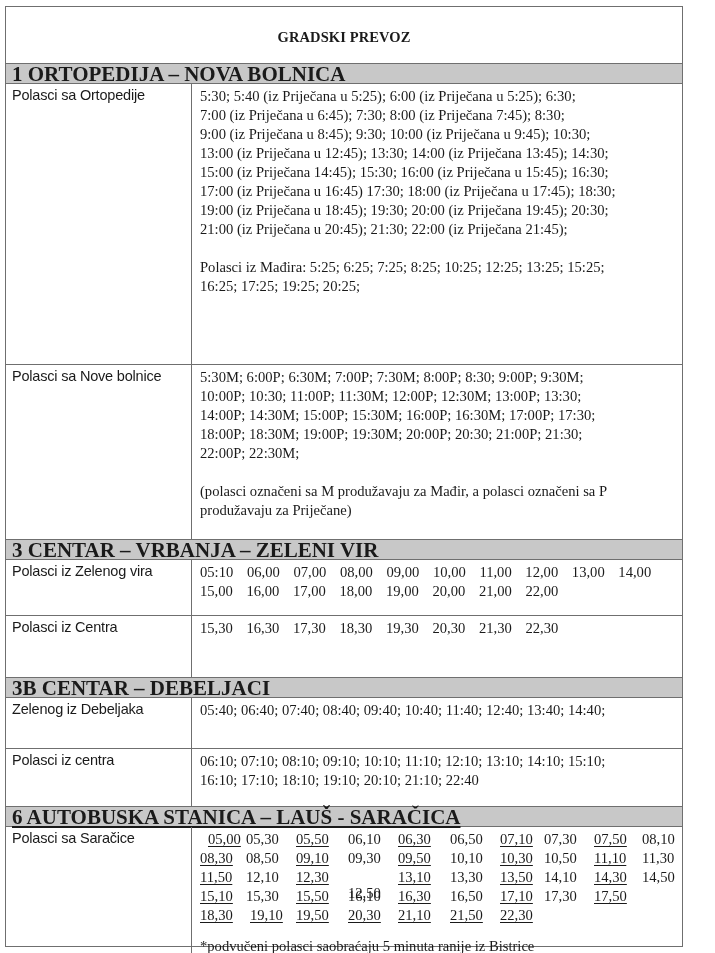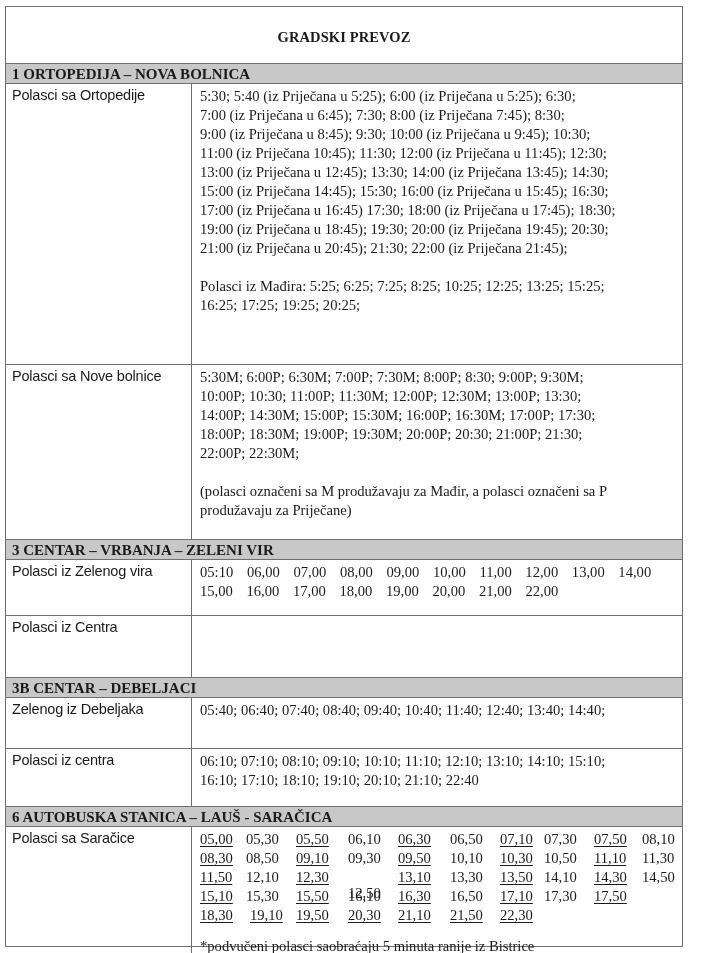"1 ORTOPEDIJA – NOVA BOLNICA" .section-header { font-size: 15px -> 21px }
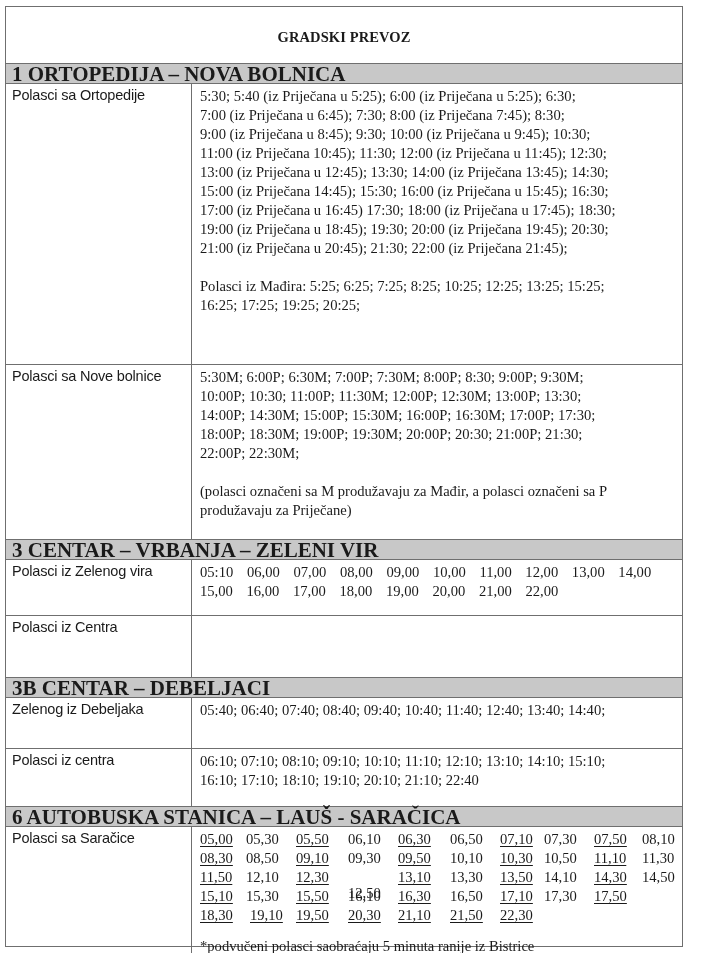"11:00 (iz Priječana 10:45); 11:30;" span.line { html: <span>11:00 (iz Priječana 10:45); 11:30; 12:00 (iz Priječana u 11:45); 12:30;</span> -> none }
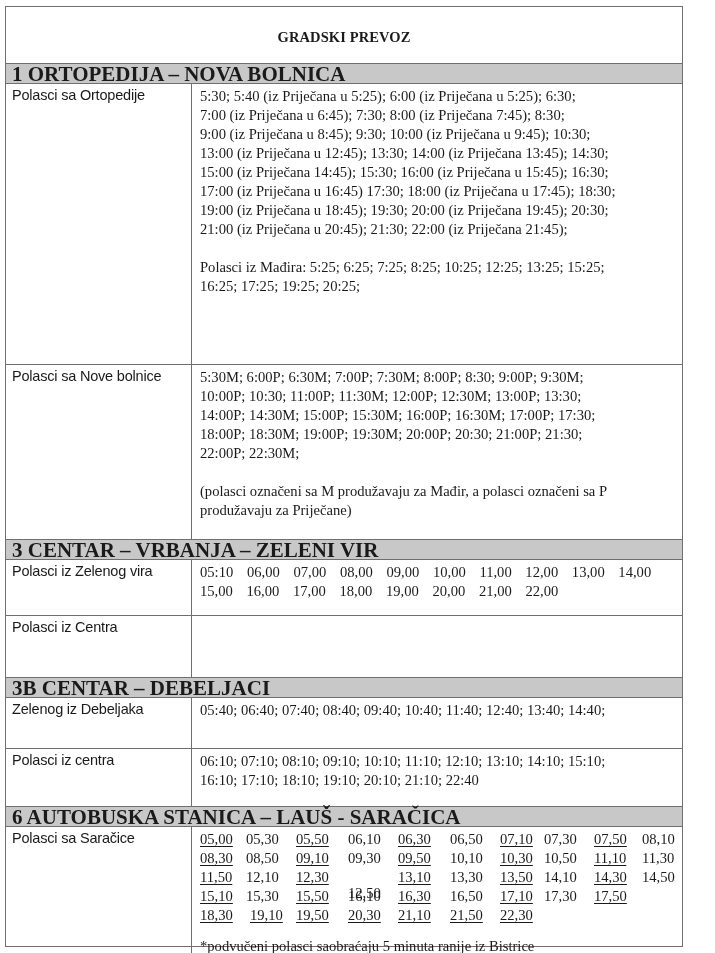"15,30 16,30 17,30 18,30 19,30" span.line { html: none -> <span> <span>15,30</span> <span>16,30</span> <span>17,30</span> <span>18,30</span> <span>19,30</span> <span>20,30</span> <span>21,30</span> <span>22,30</span> </span> }
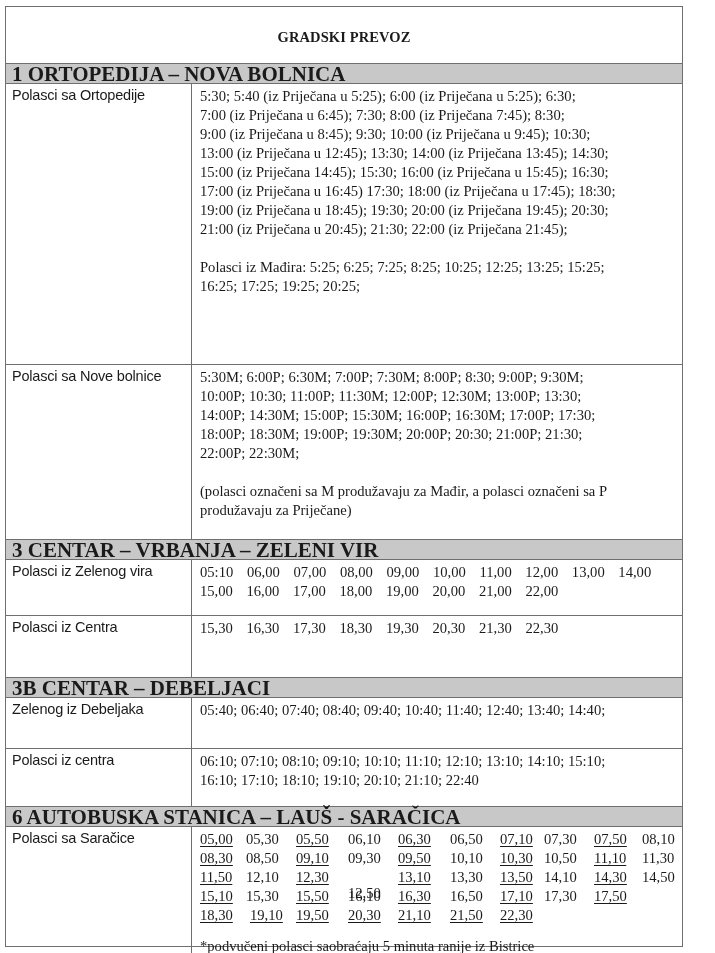"6 AUTOBUSKA STANICA – LAUŠ" div.section-header { text-decoration: none -> underline }
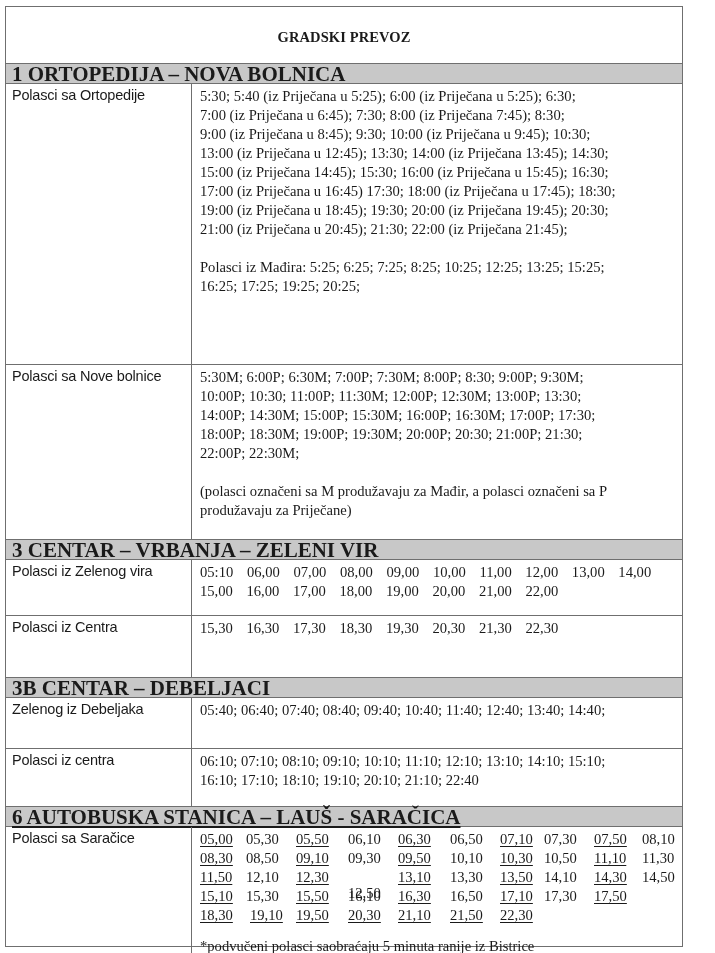"05,00" span.u { left: 0px -> 8px }
